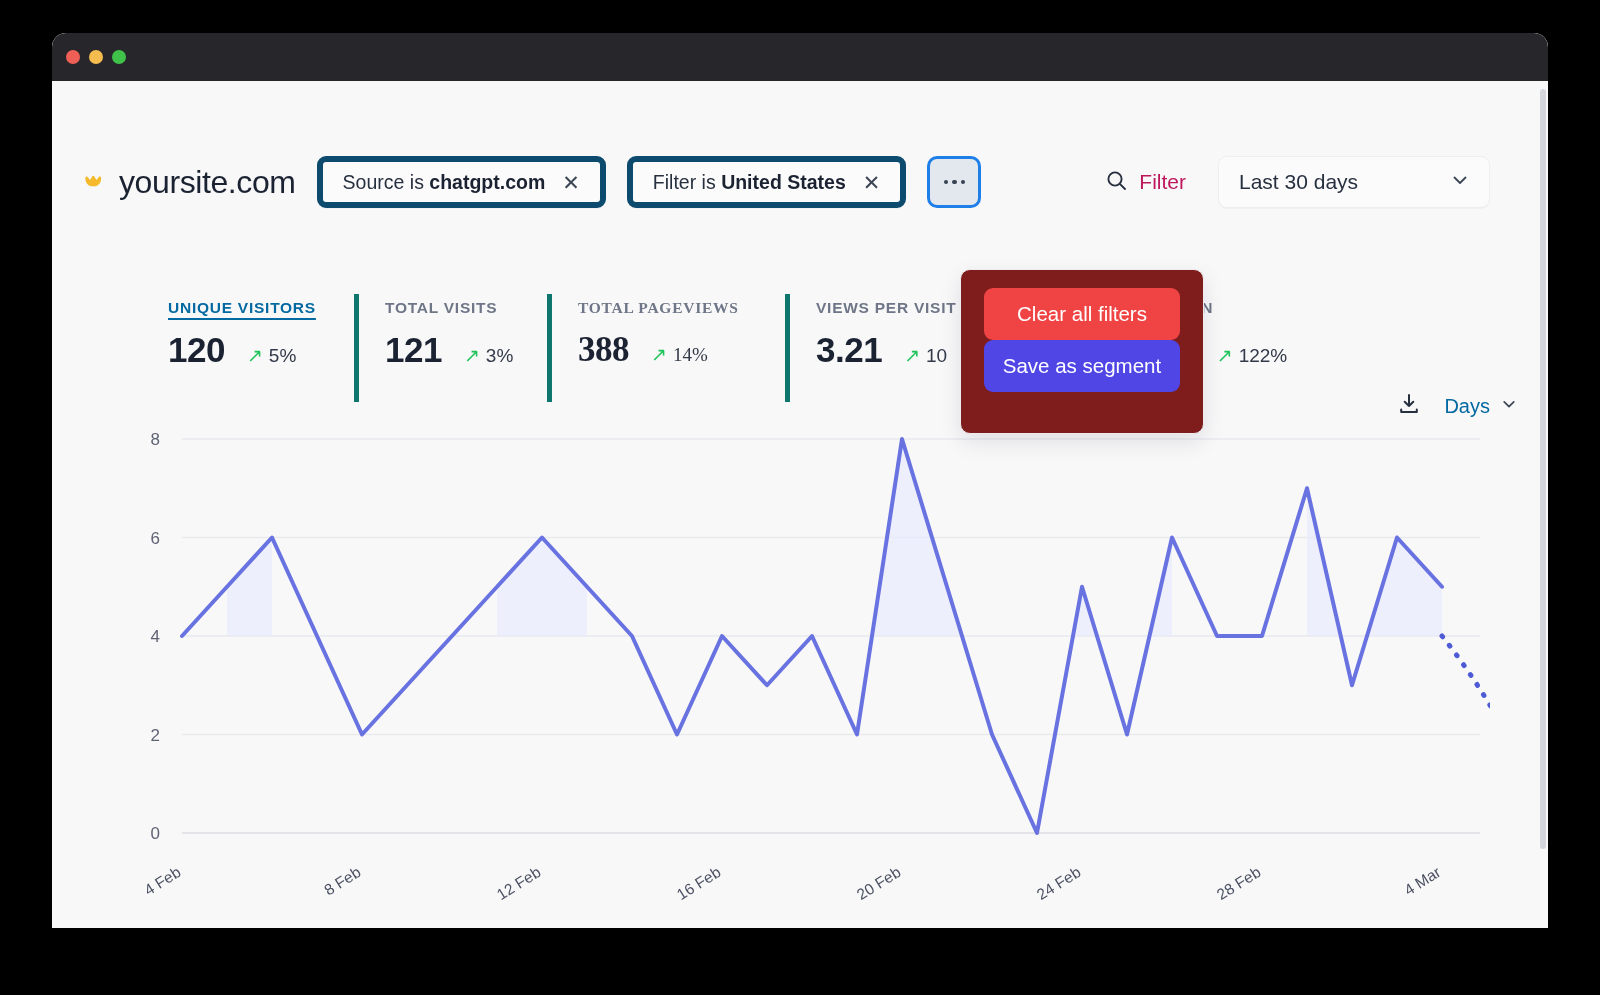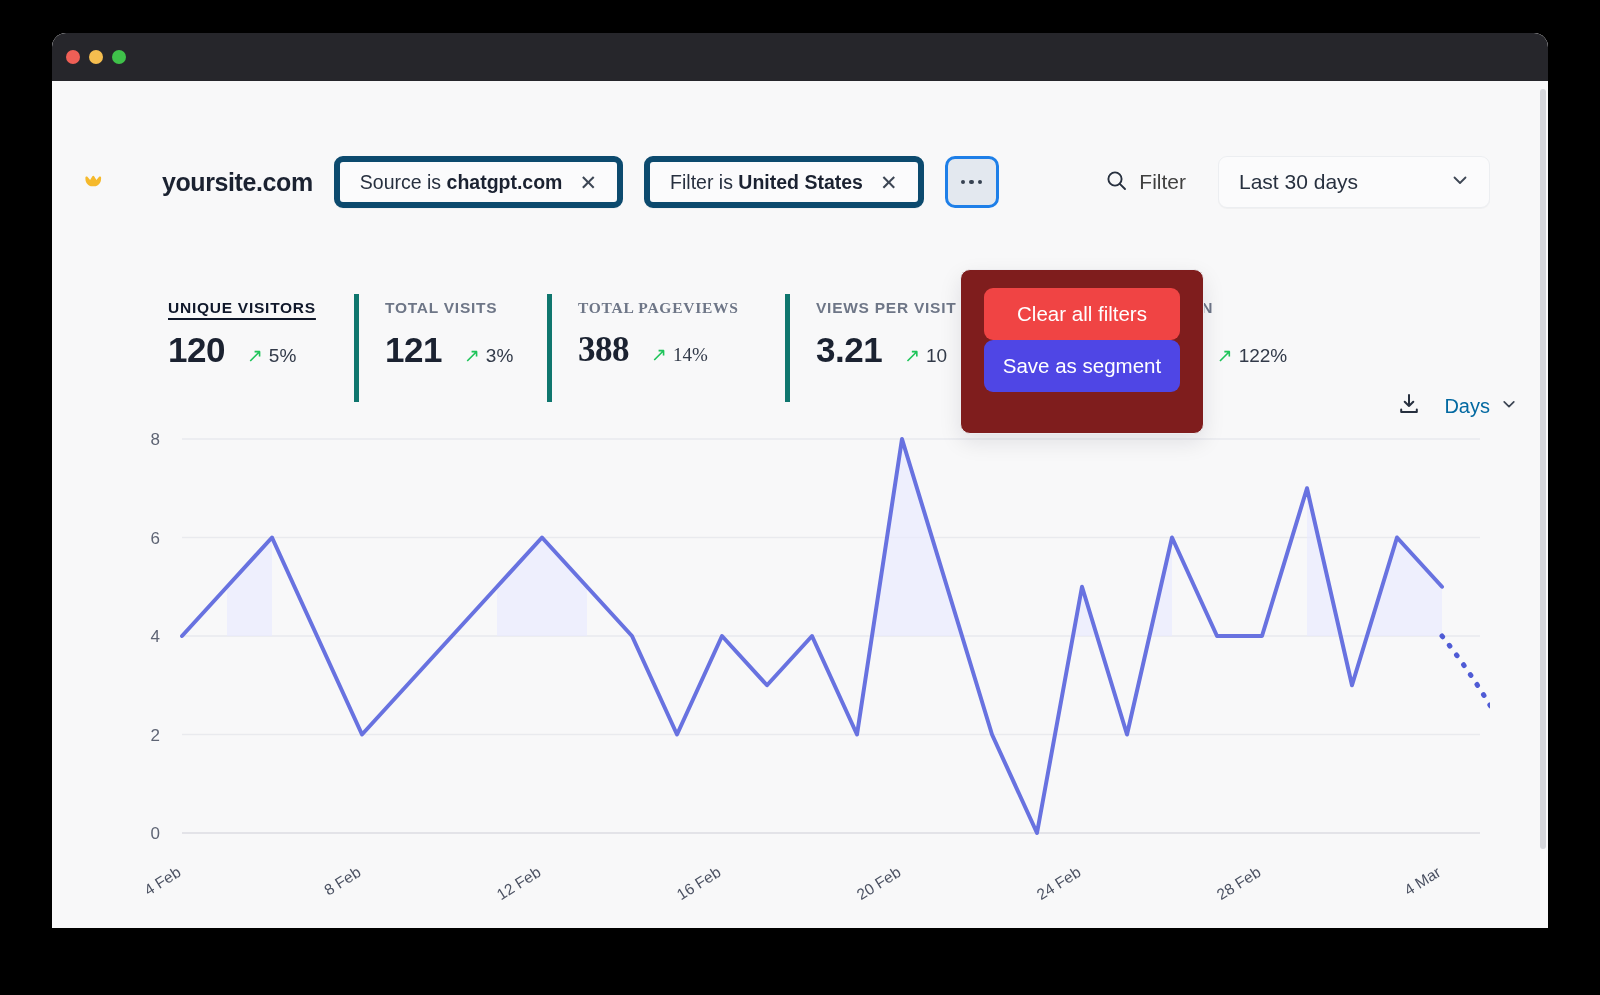"yoursite.com" #site-name { font-size: 25px -> 32px; font-weight: bold -> normal; margin-left: 43px -> none }
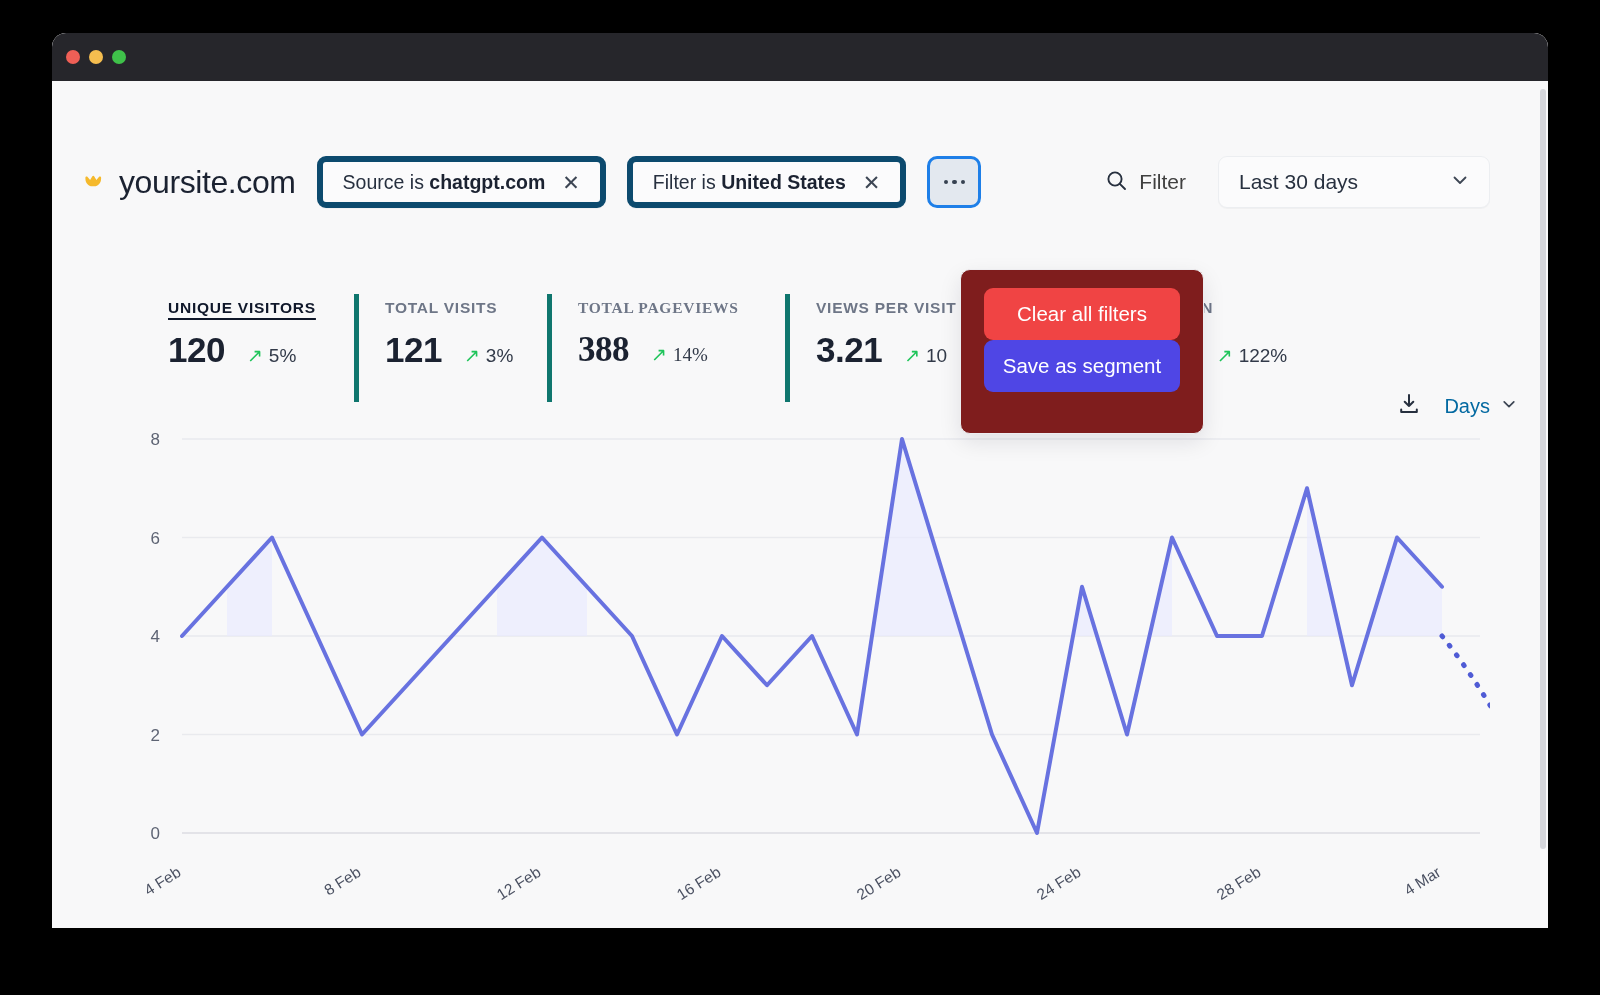"Filter" #filter-search-label { color: #404040 -> #be185d }
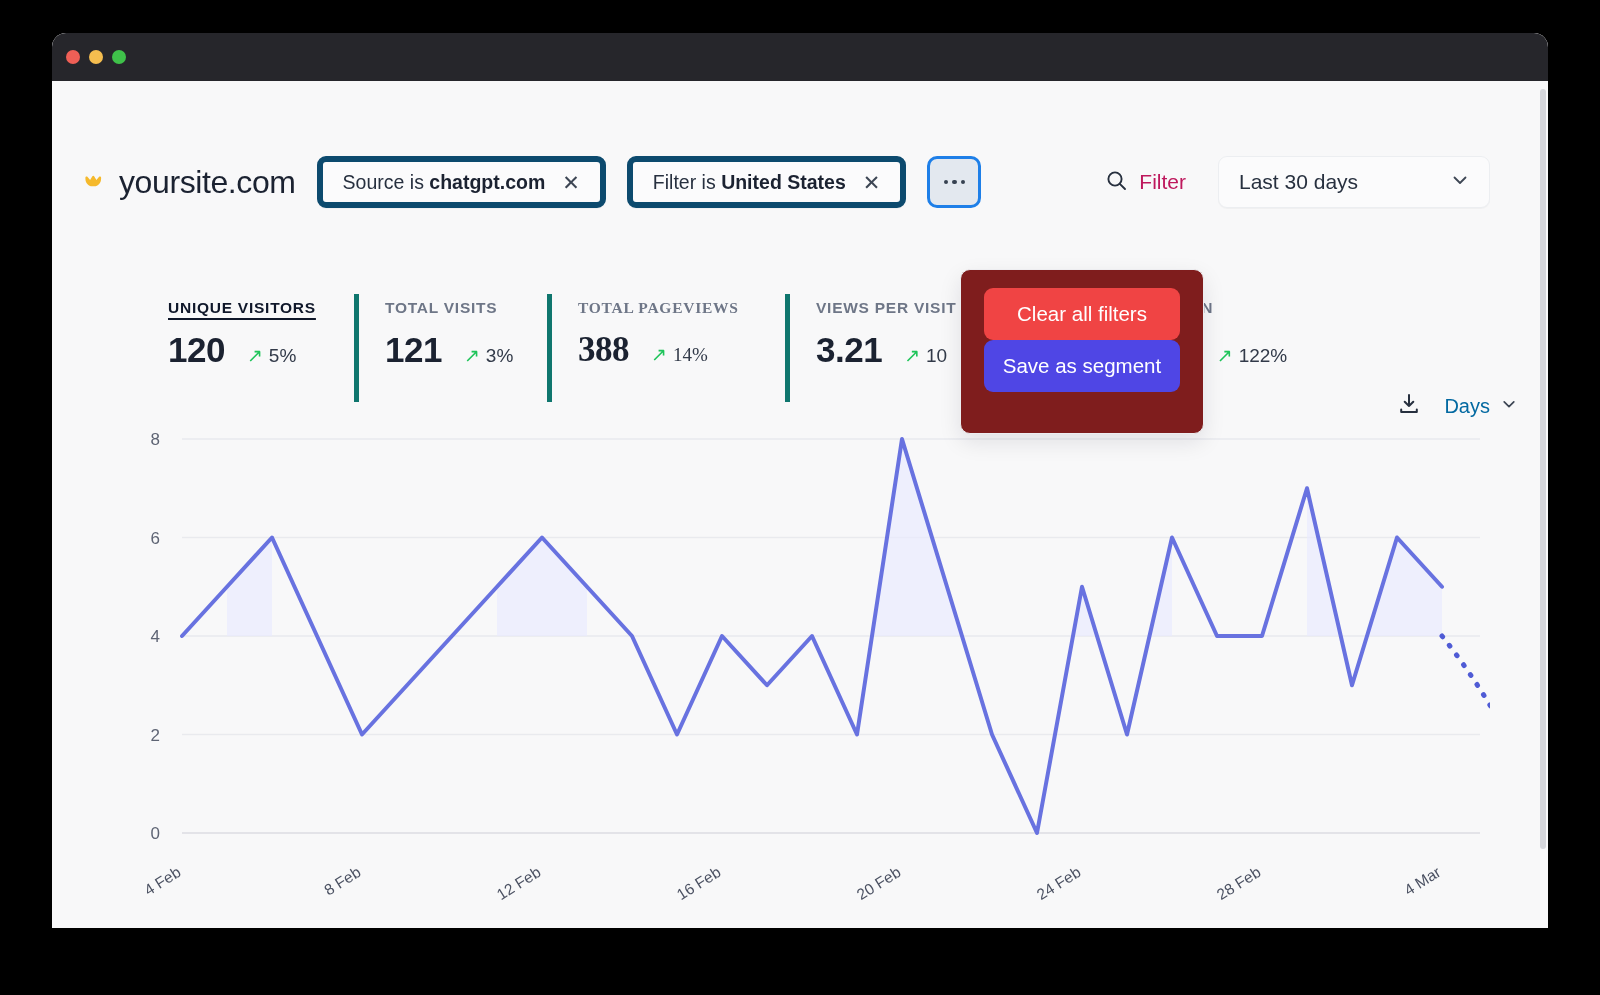"UNIQUE VISITORS" .metric.active .metric-label { color: #0f172a -> #0369a1 }
